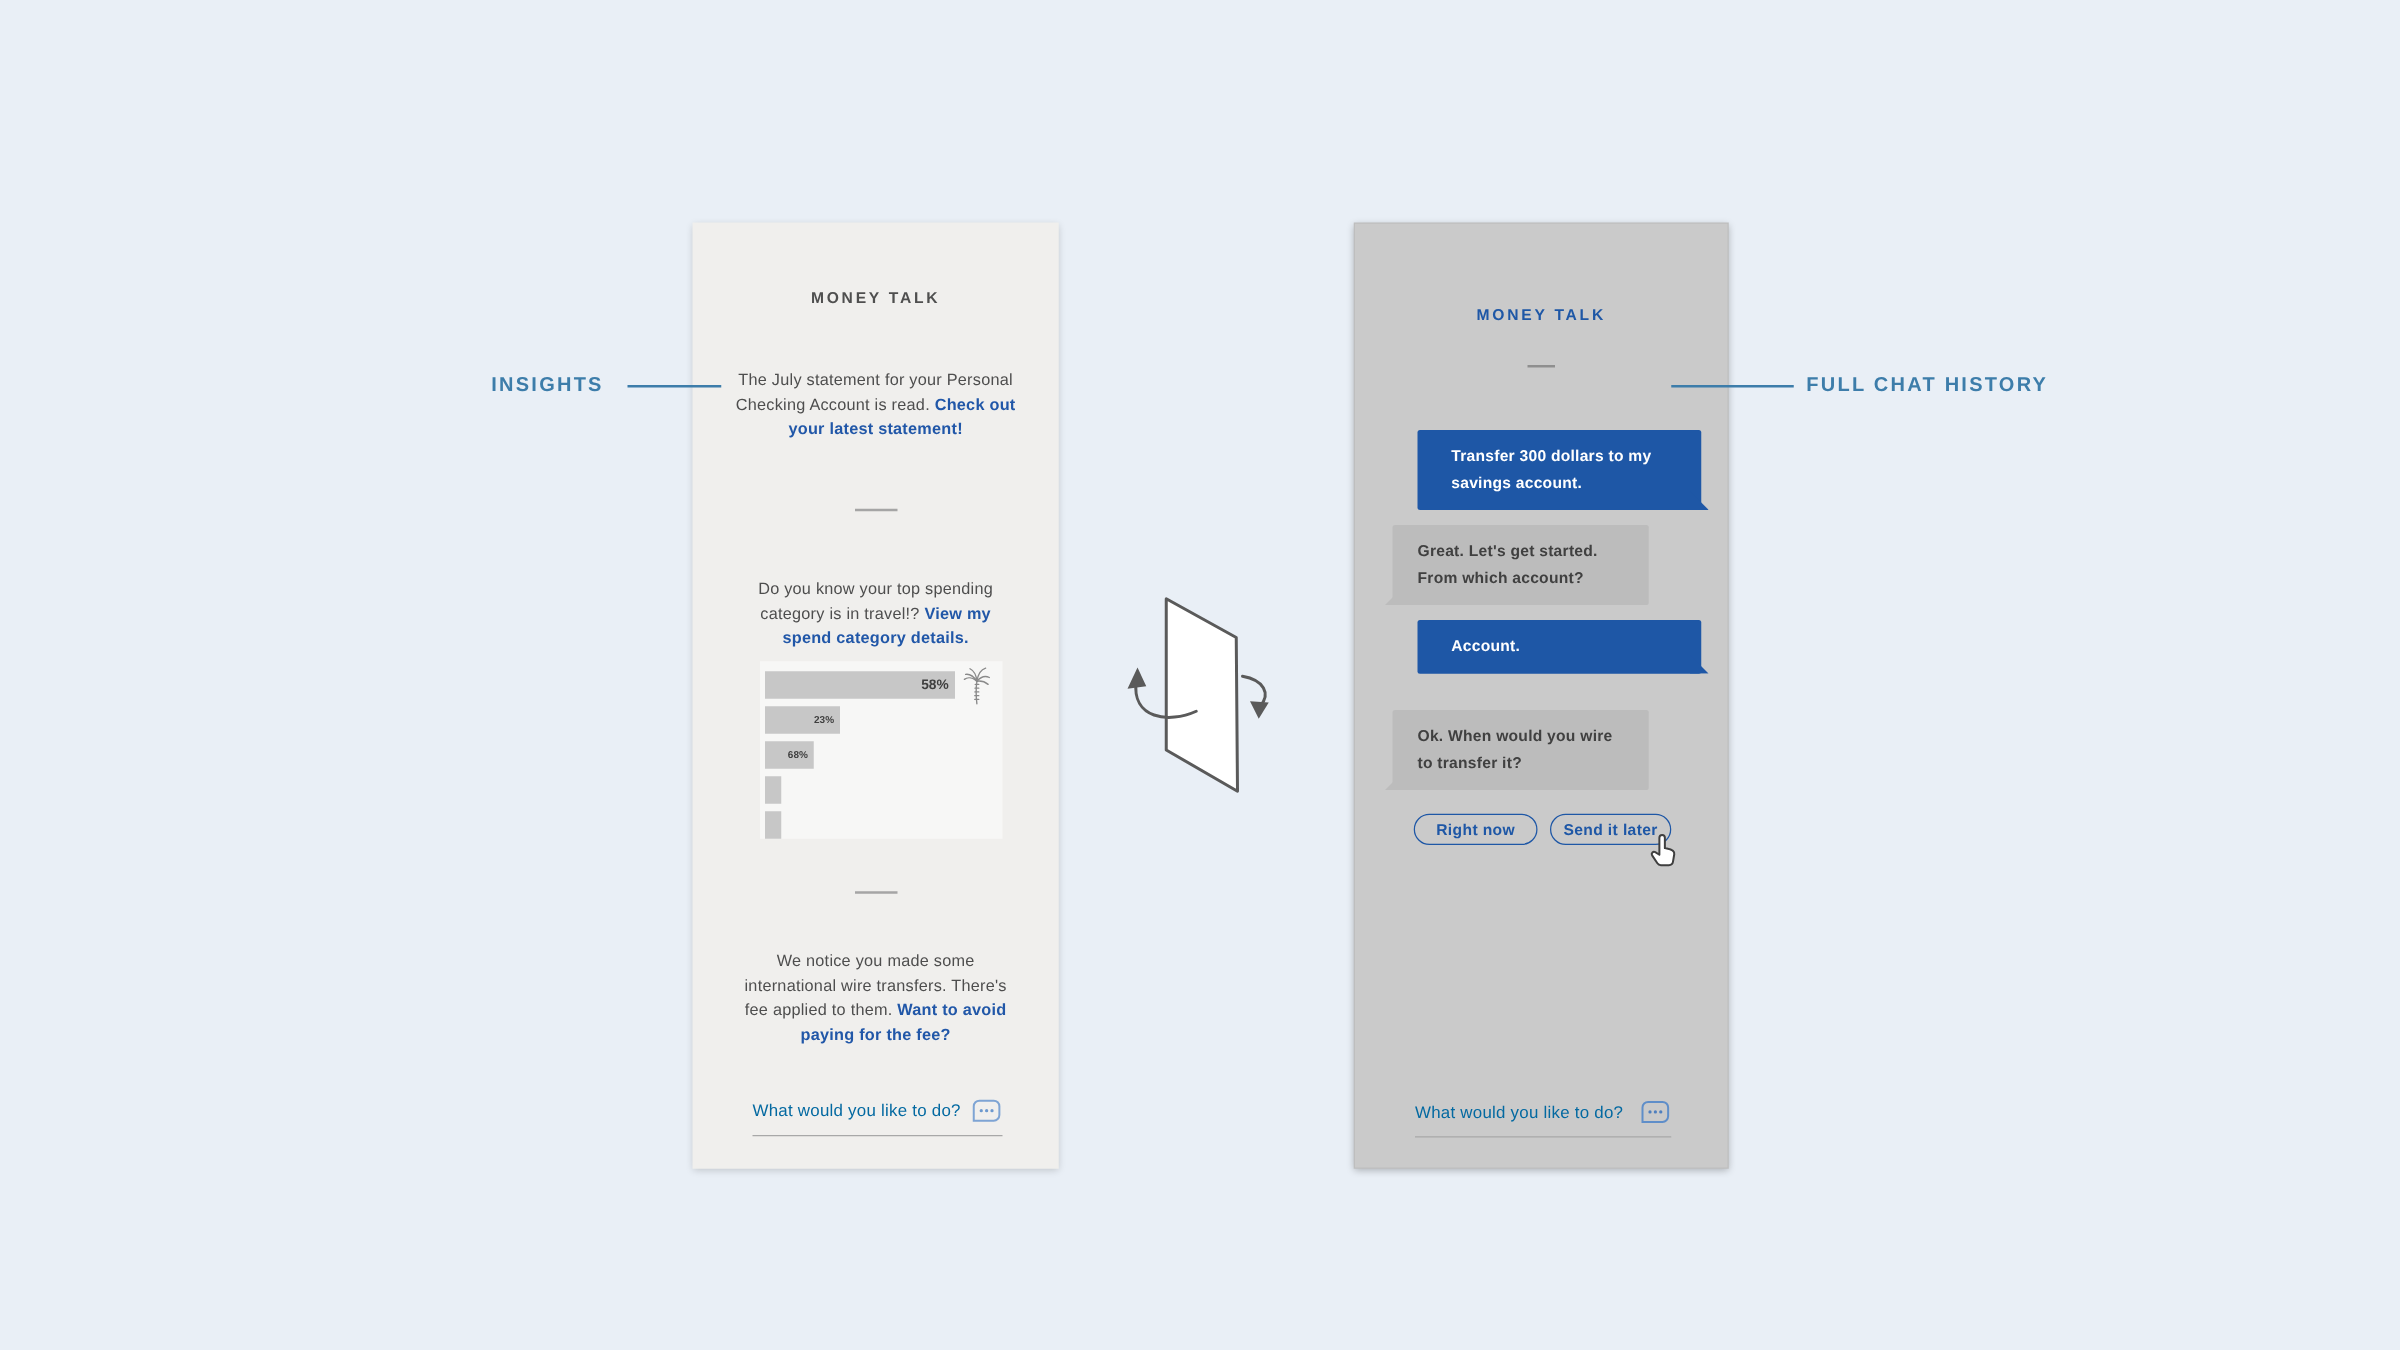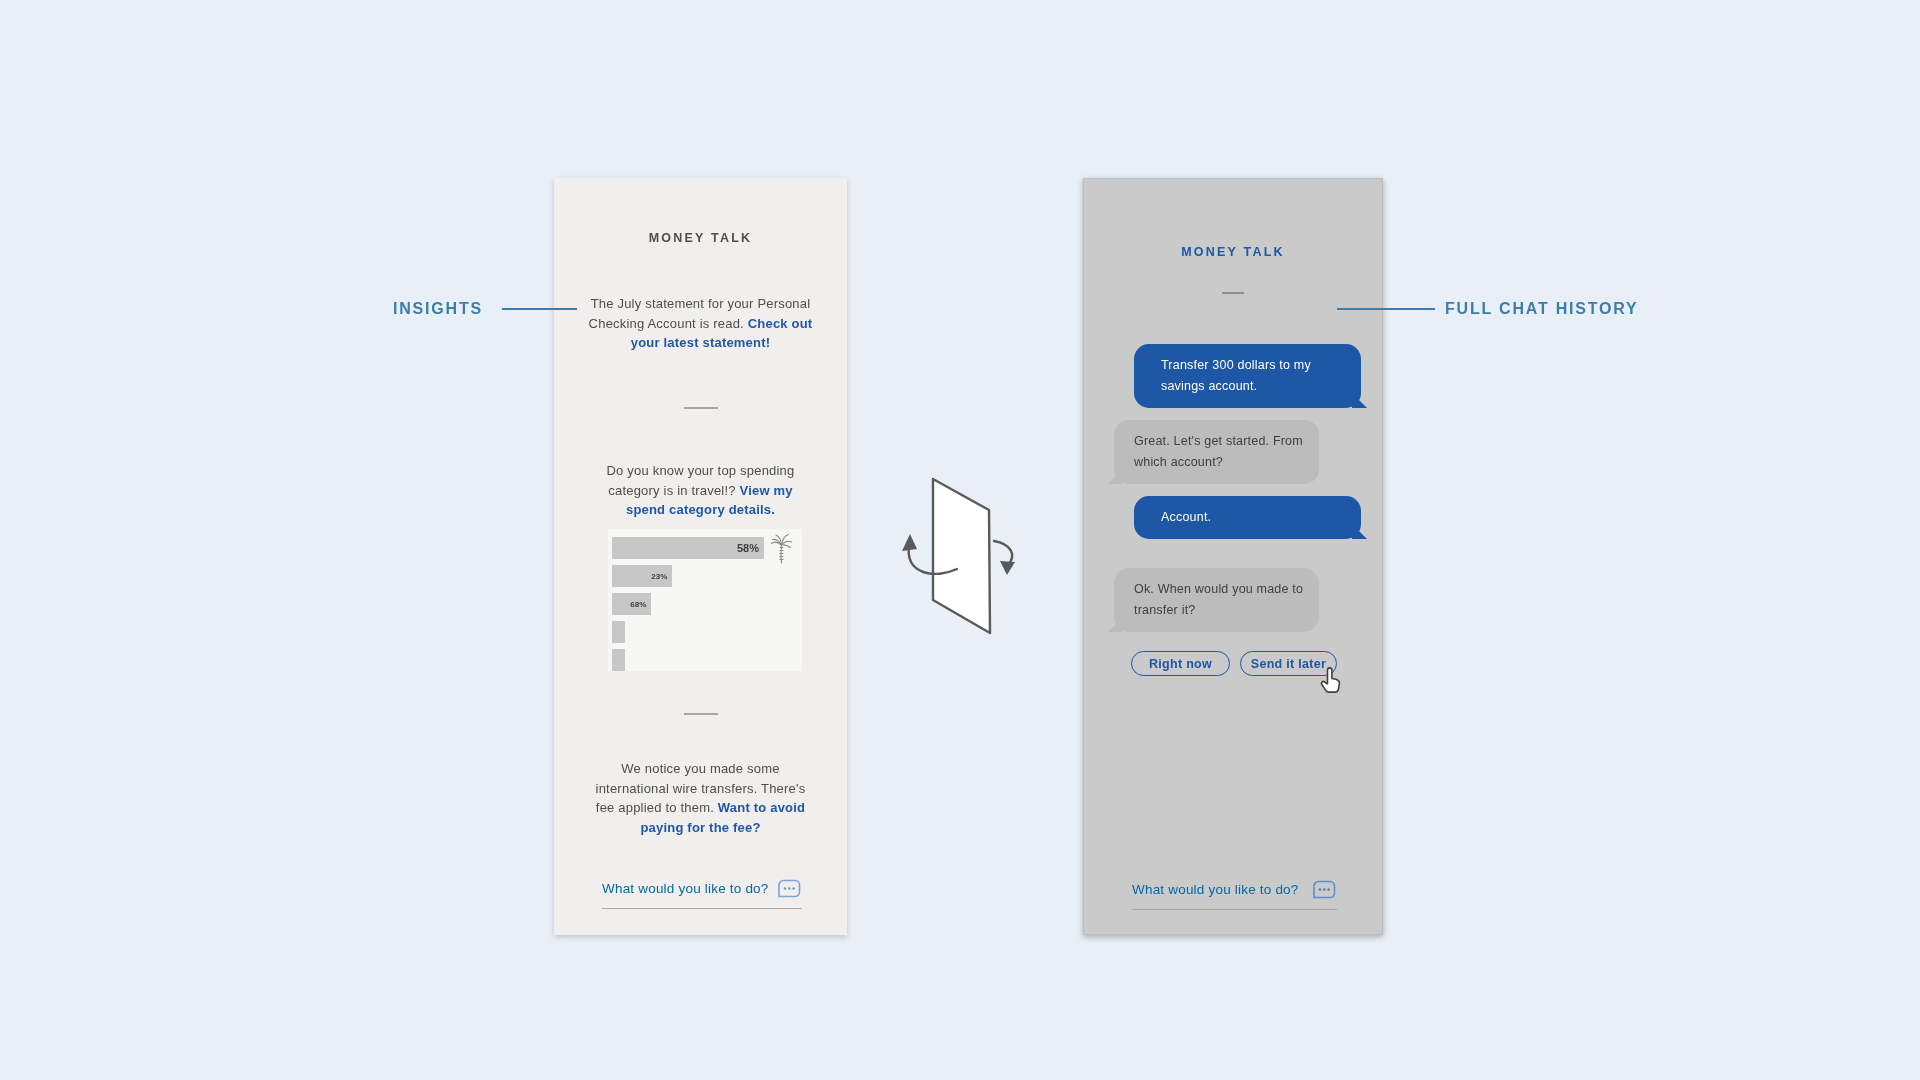"Transfer 300 dollars to my" .bubble { border-radius: 15px -> 2px; font-weight: normal -> bold }
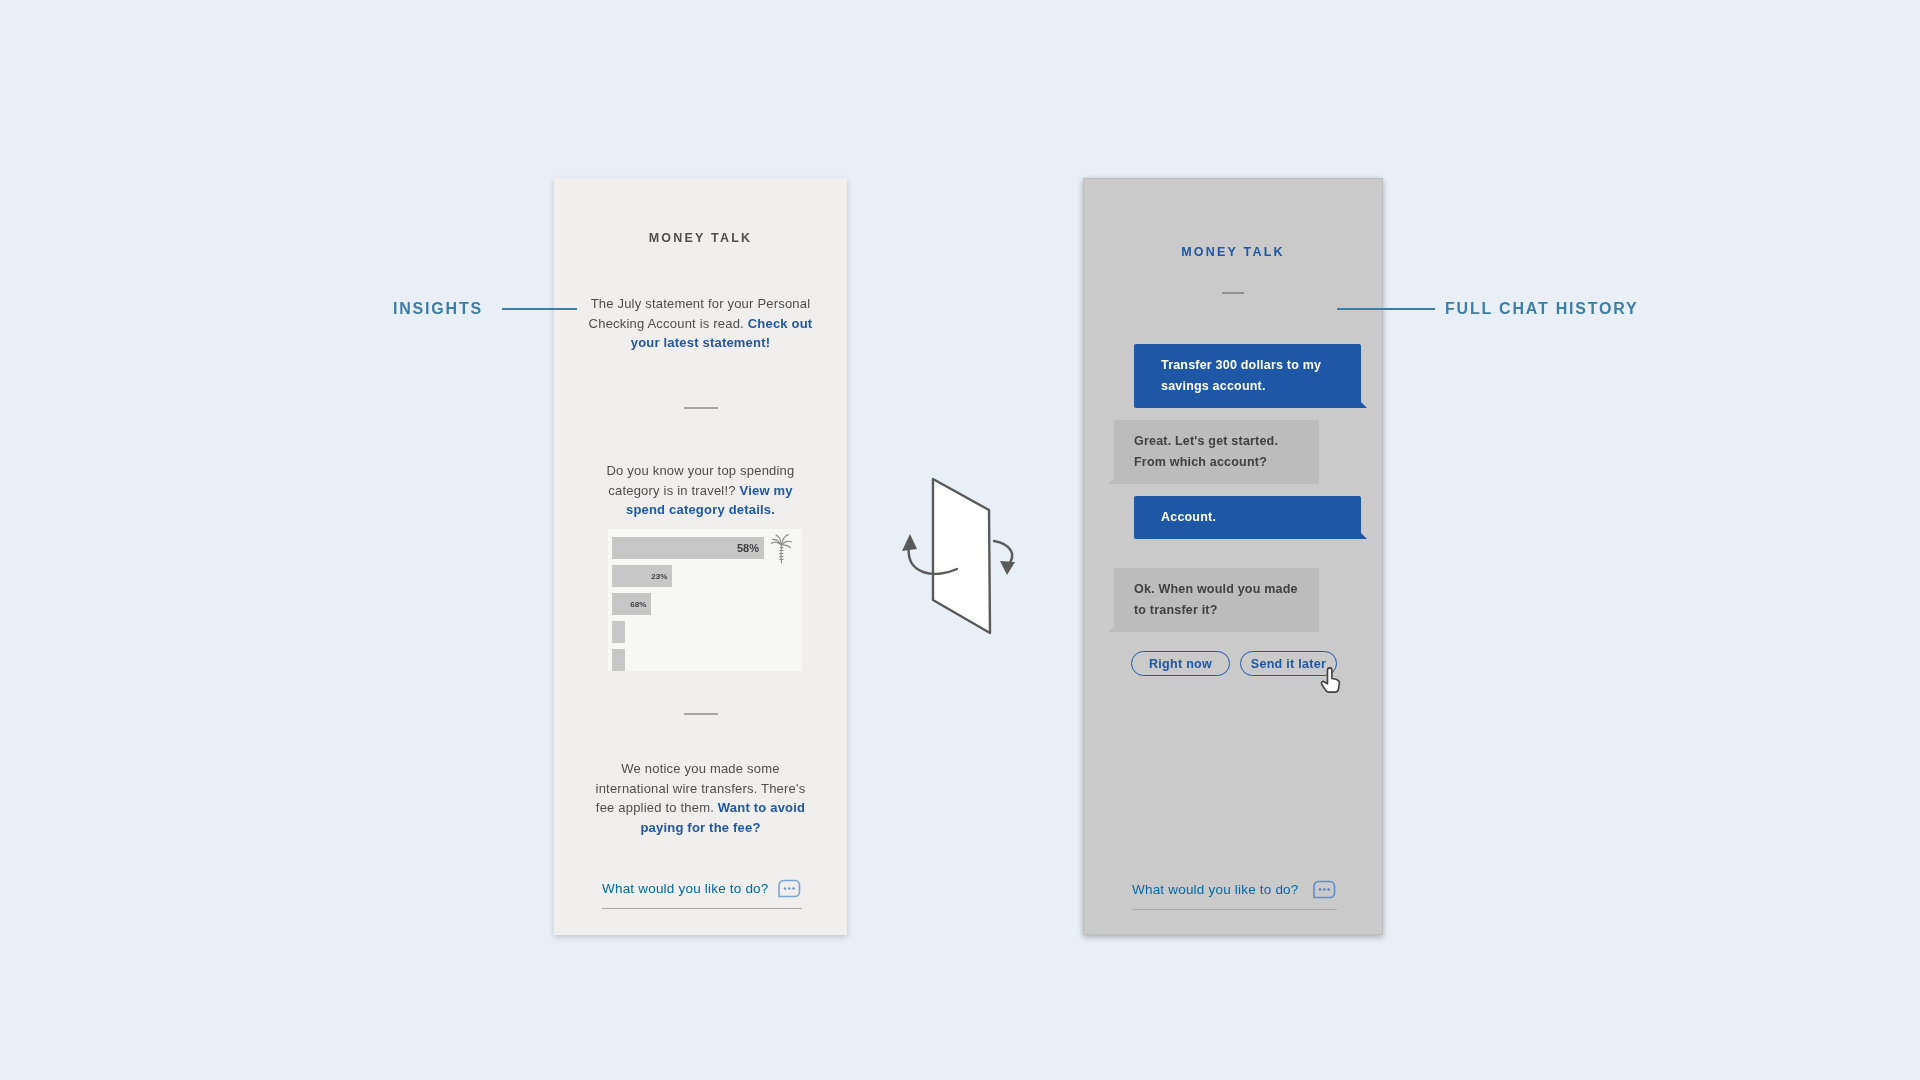"Ok. When would you made" div.bubble { text: made -> wire }
